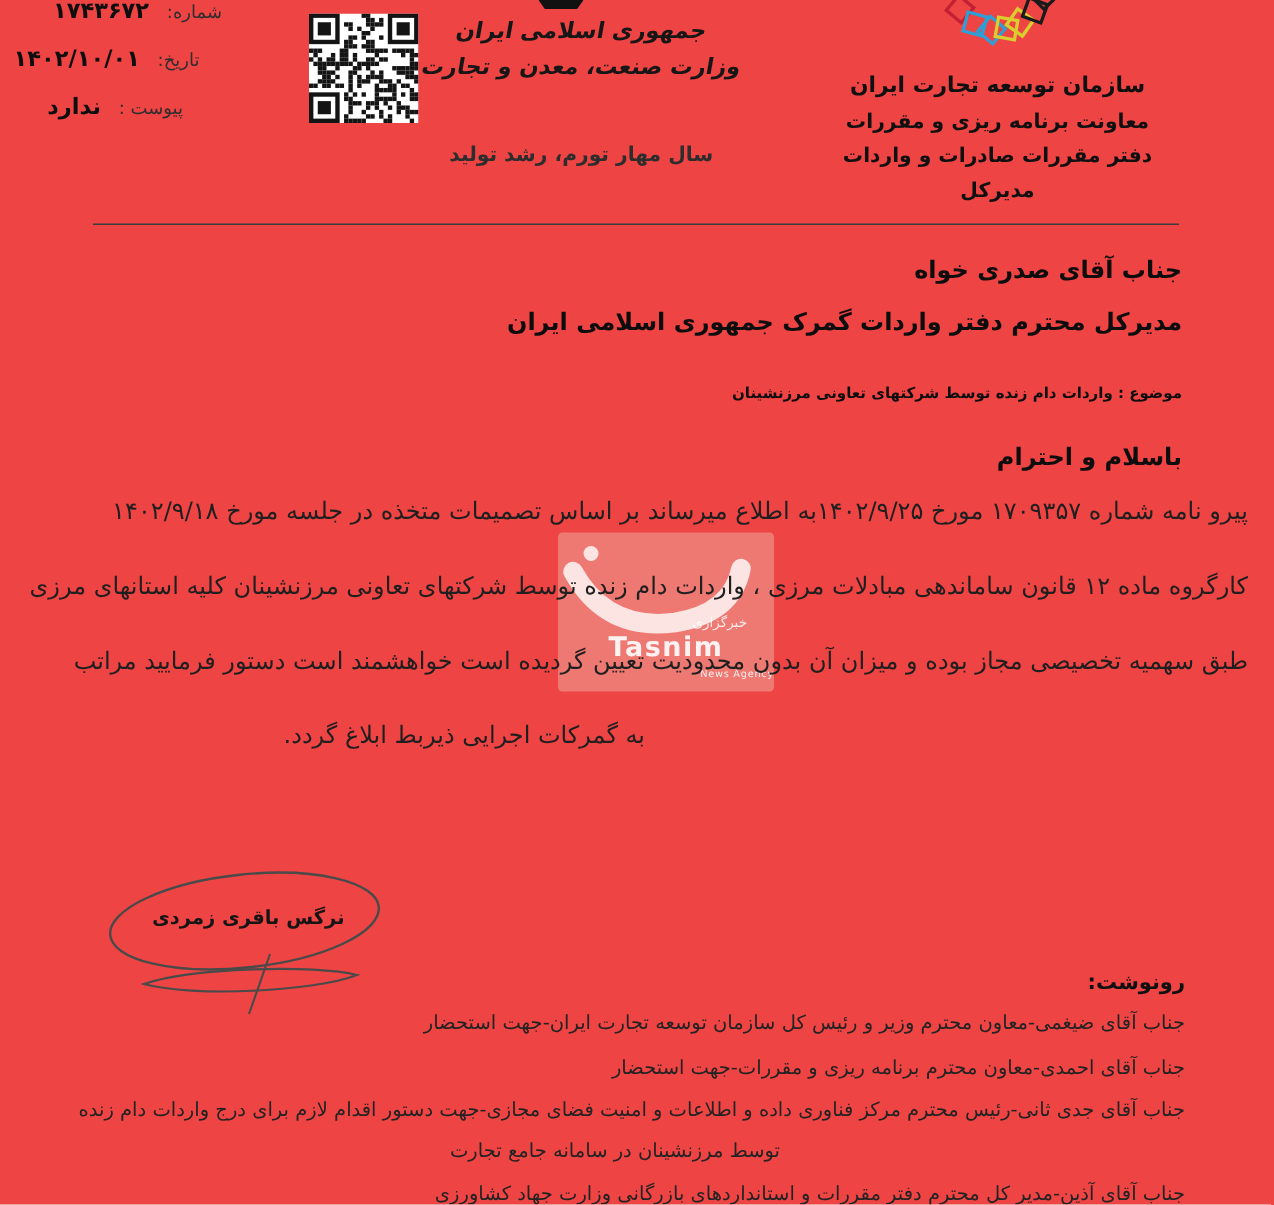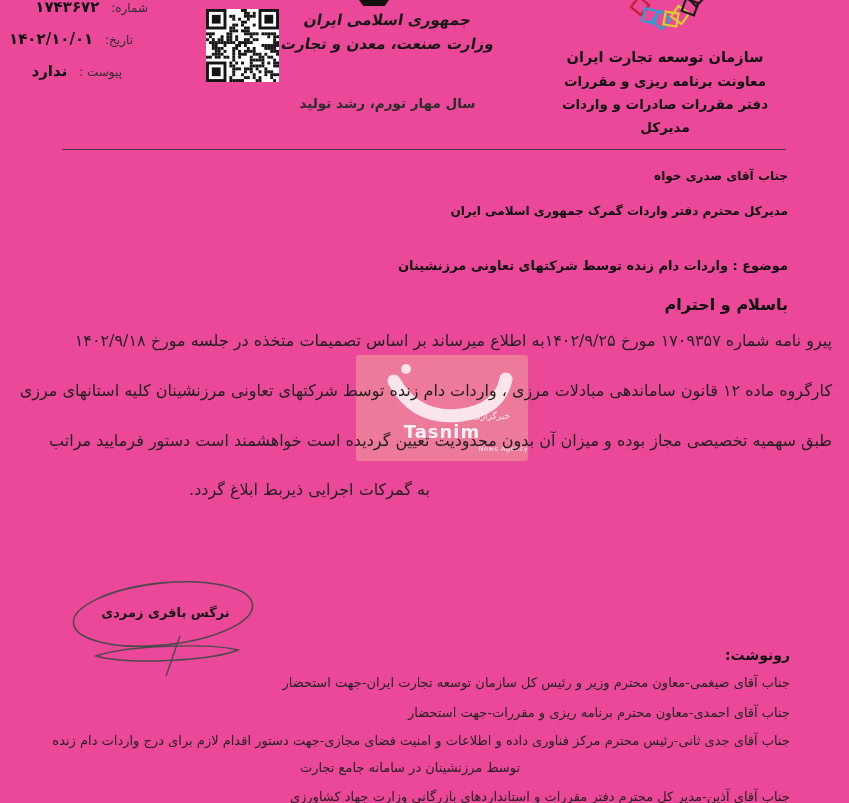"شماره: ۱۷۴۳۶۷۲" #page { background: #ec4899 -> #ef4444 }
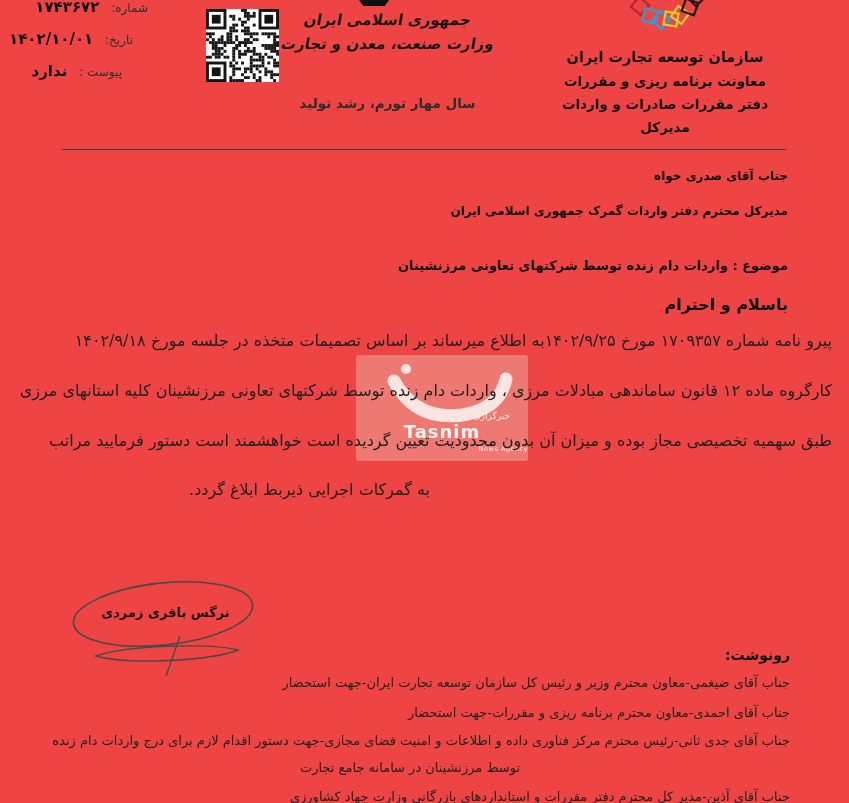"جناب آقای صدری خواه" .recip { font-size: 12px -> 16px }
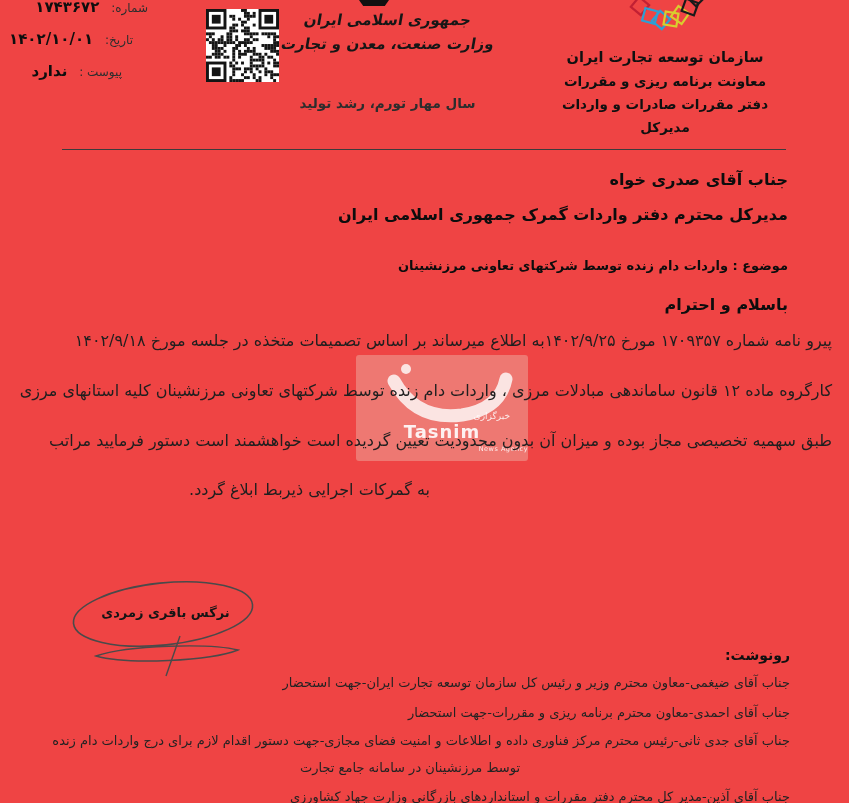"موضوع : واردات دام زنده" .subject { font-size: 13px -> 10px }
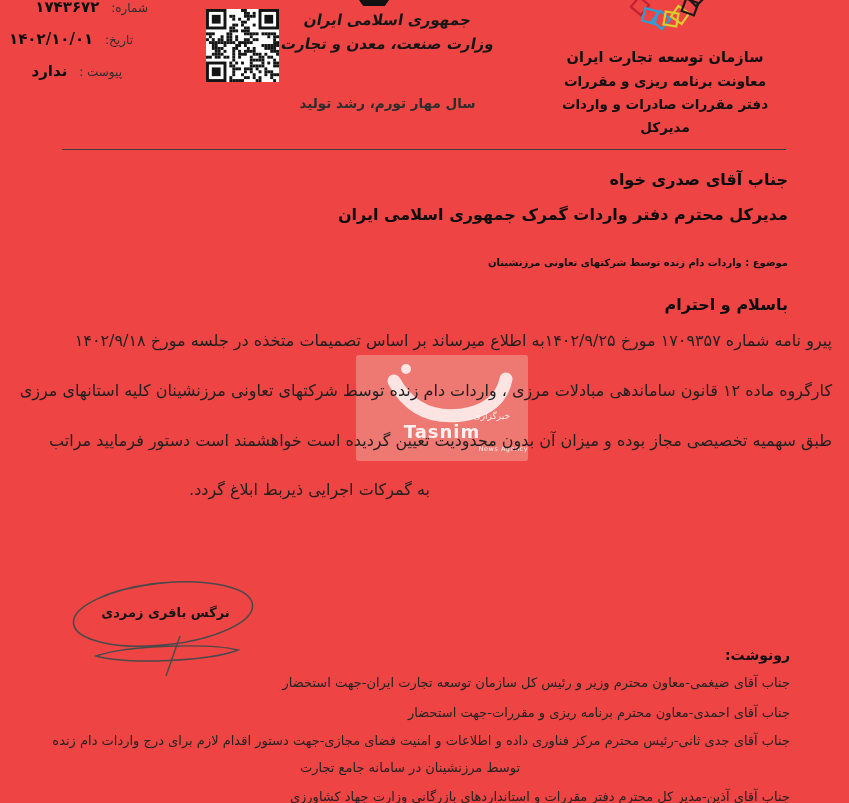"خبرگزاری" .watermark { left: 356px -> 372px; width: 172px -> 144px }
